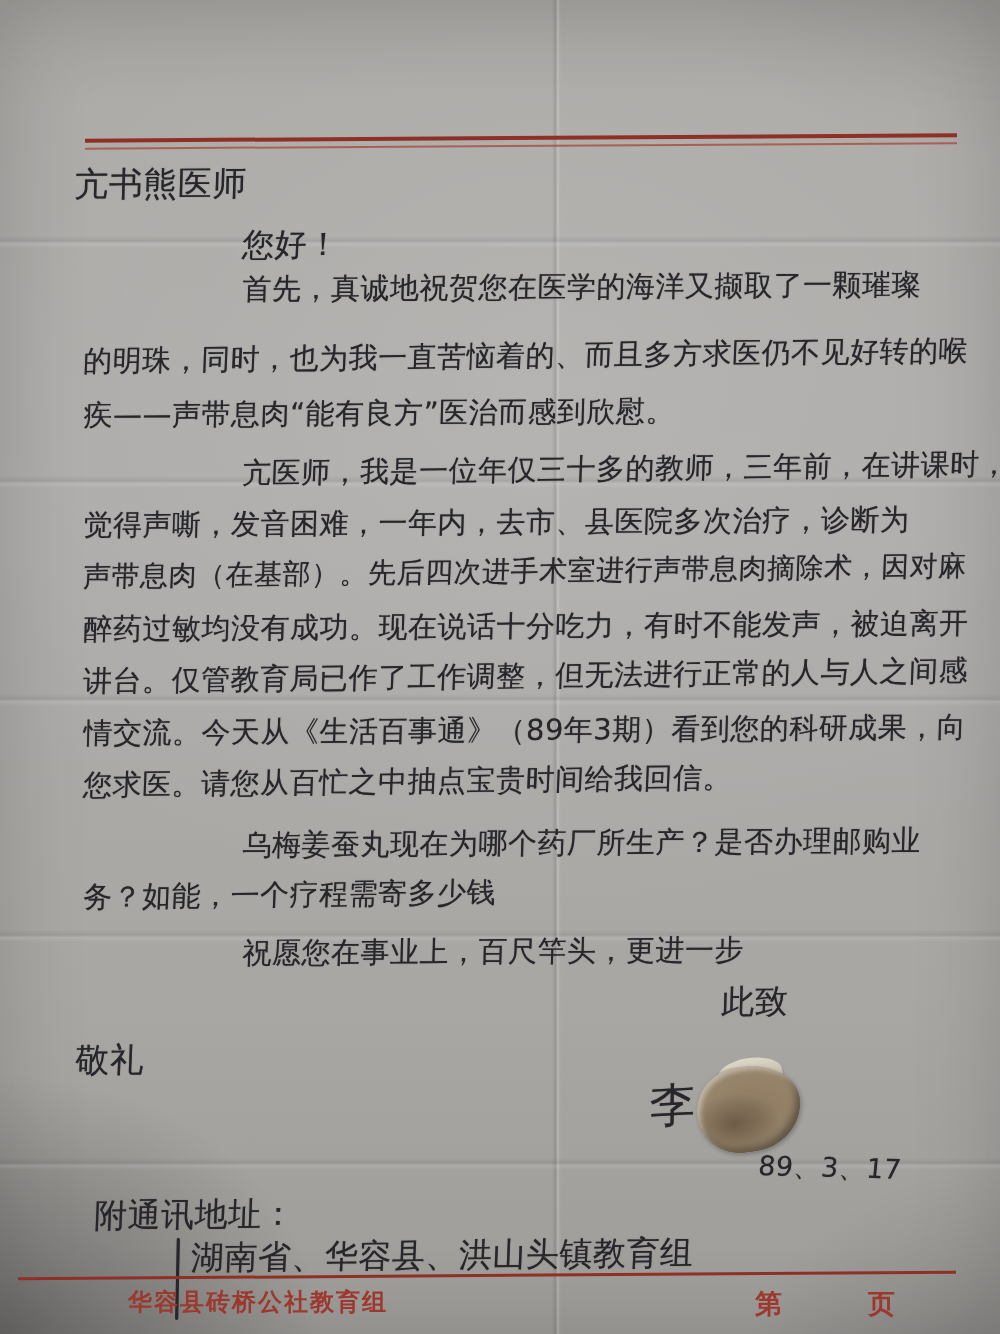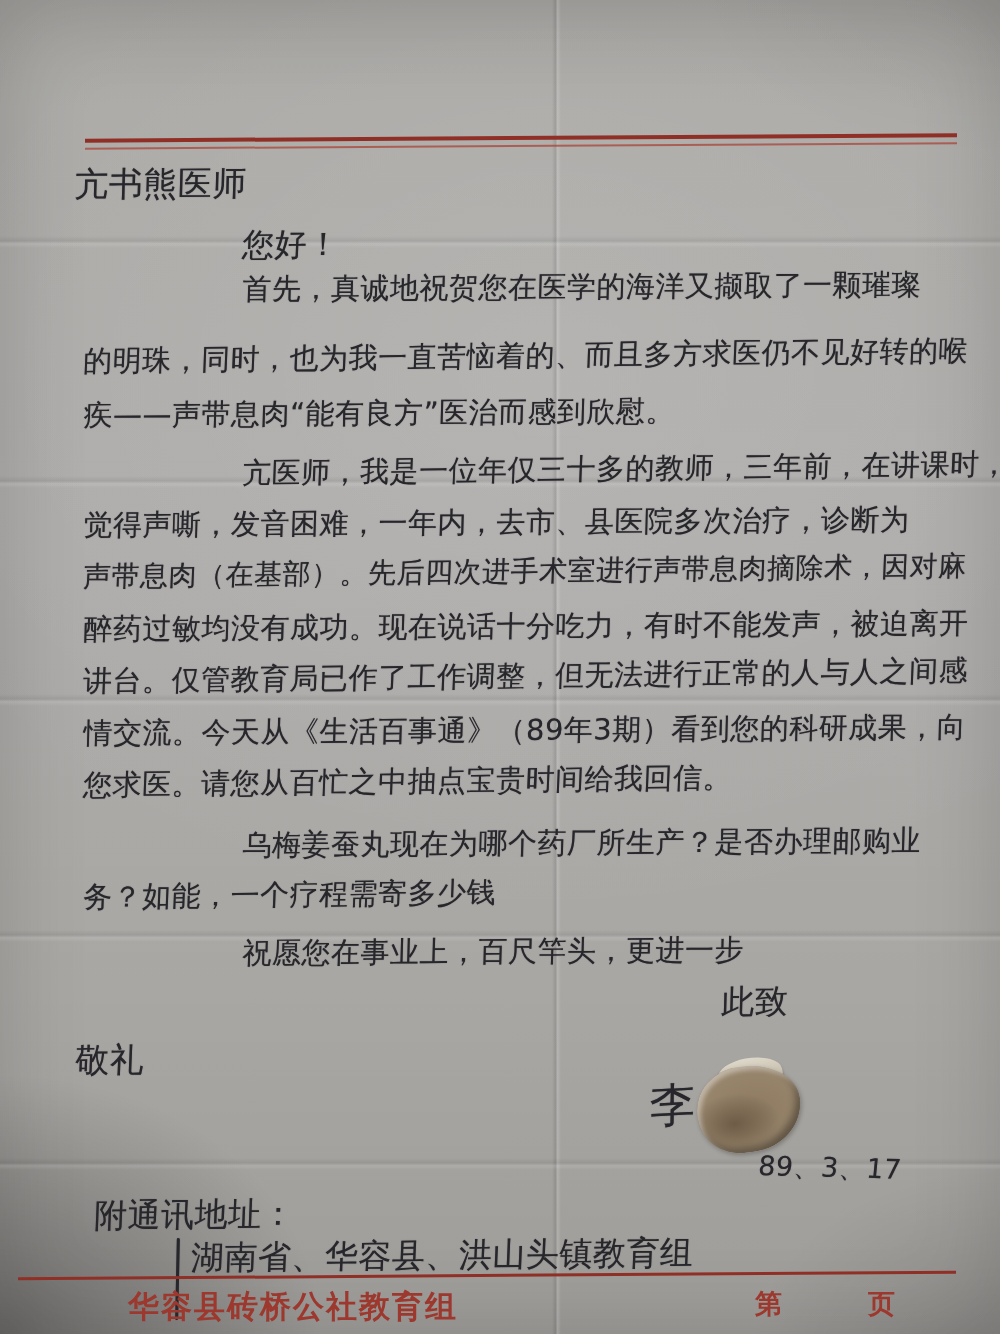"华容县砖桥公社教育组" div.print-red { font-size: 31px -> 24px }
